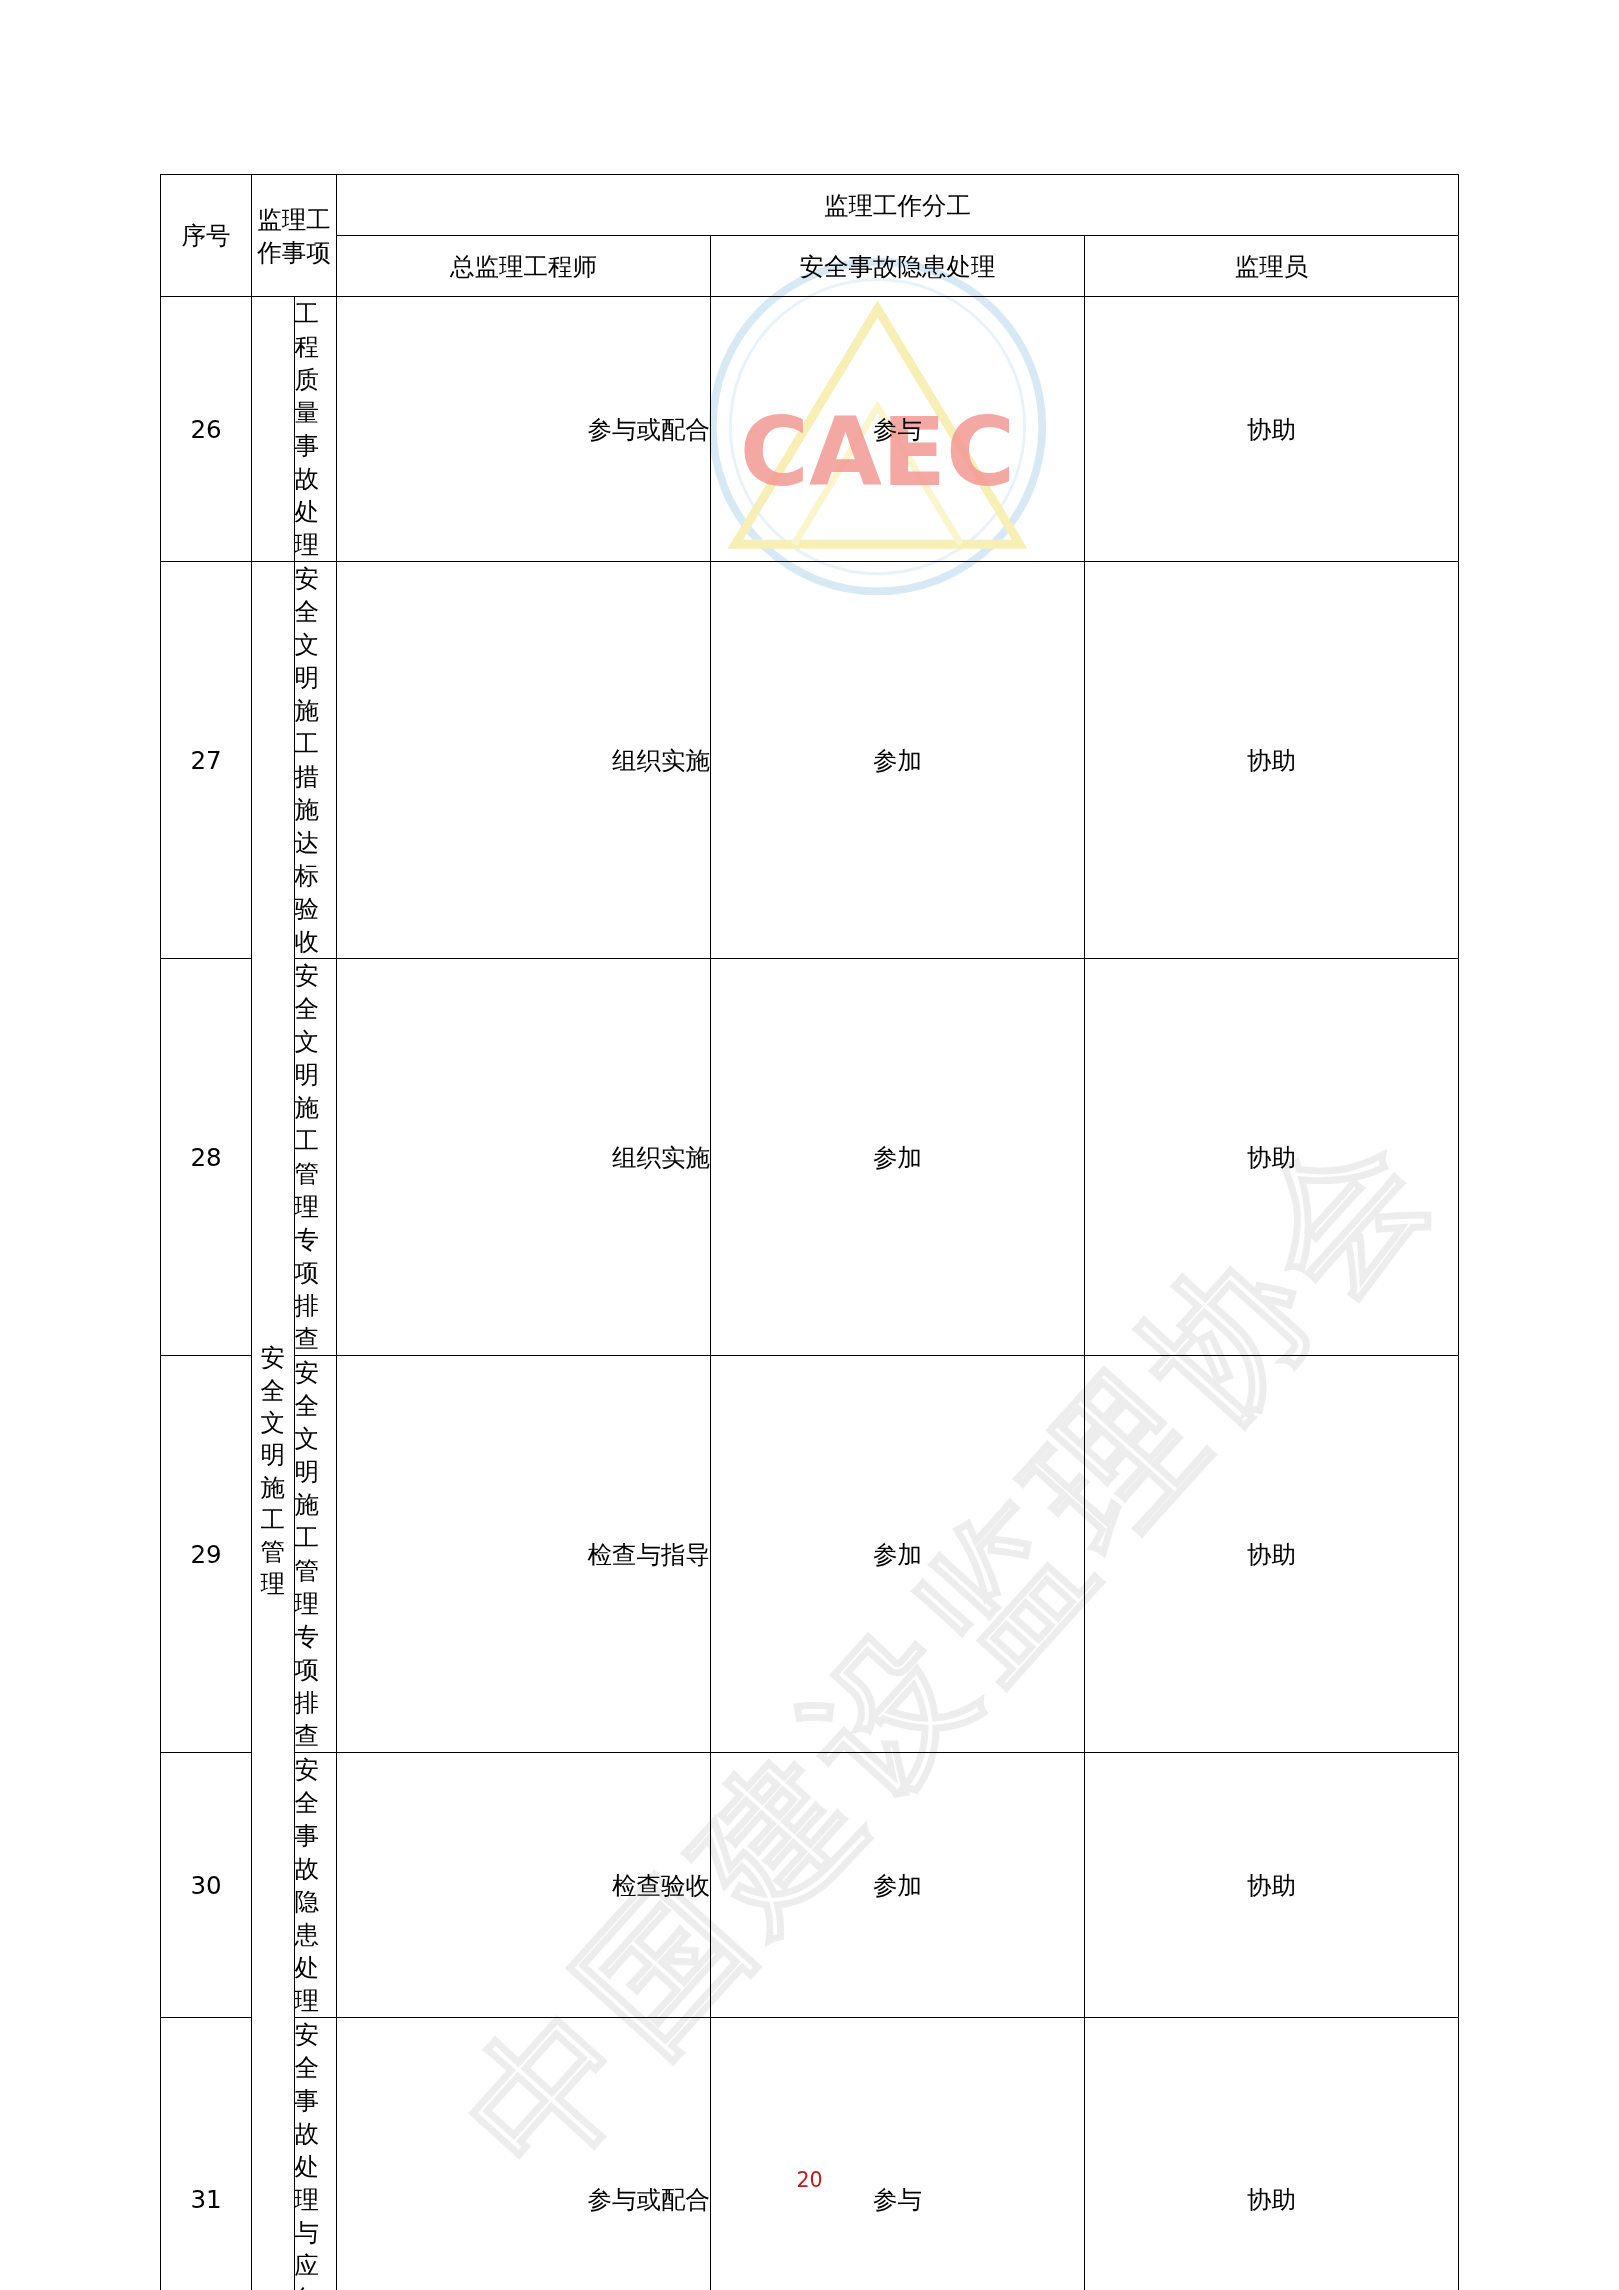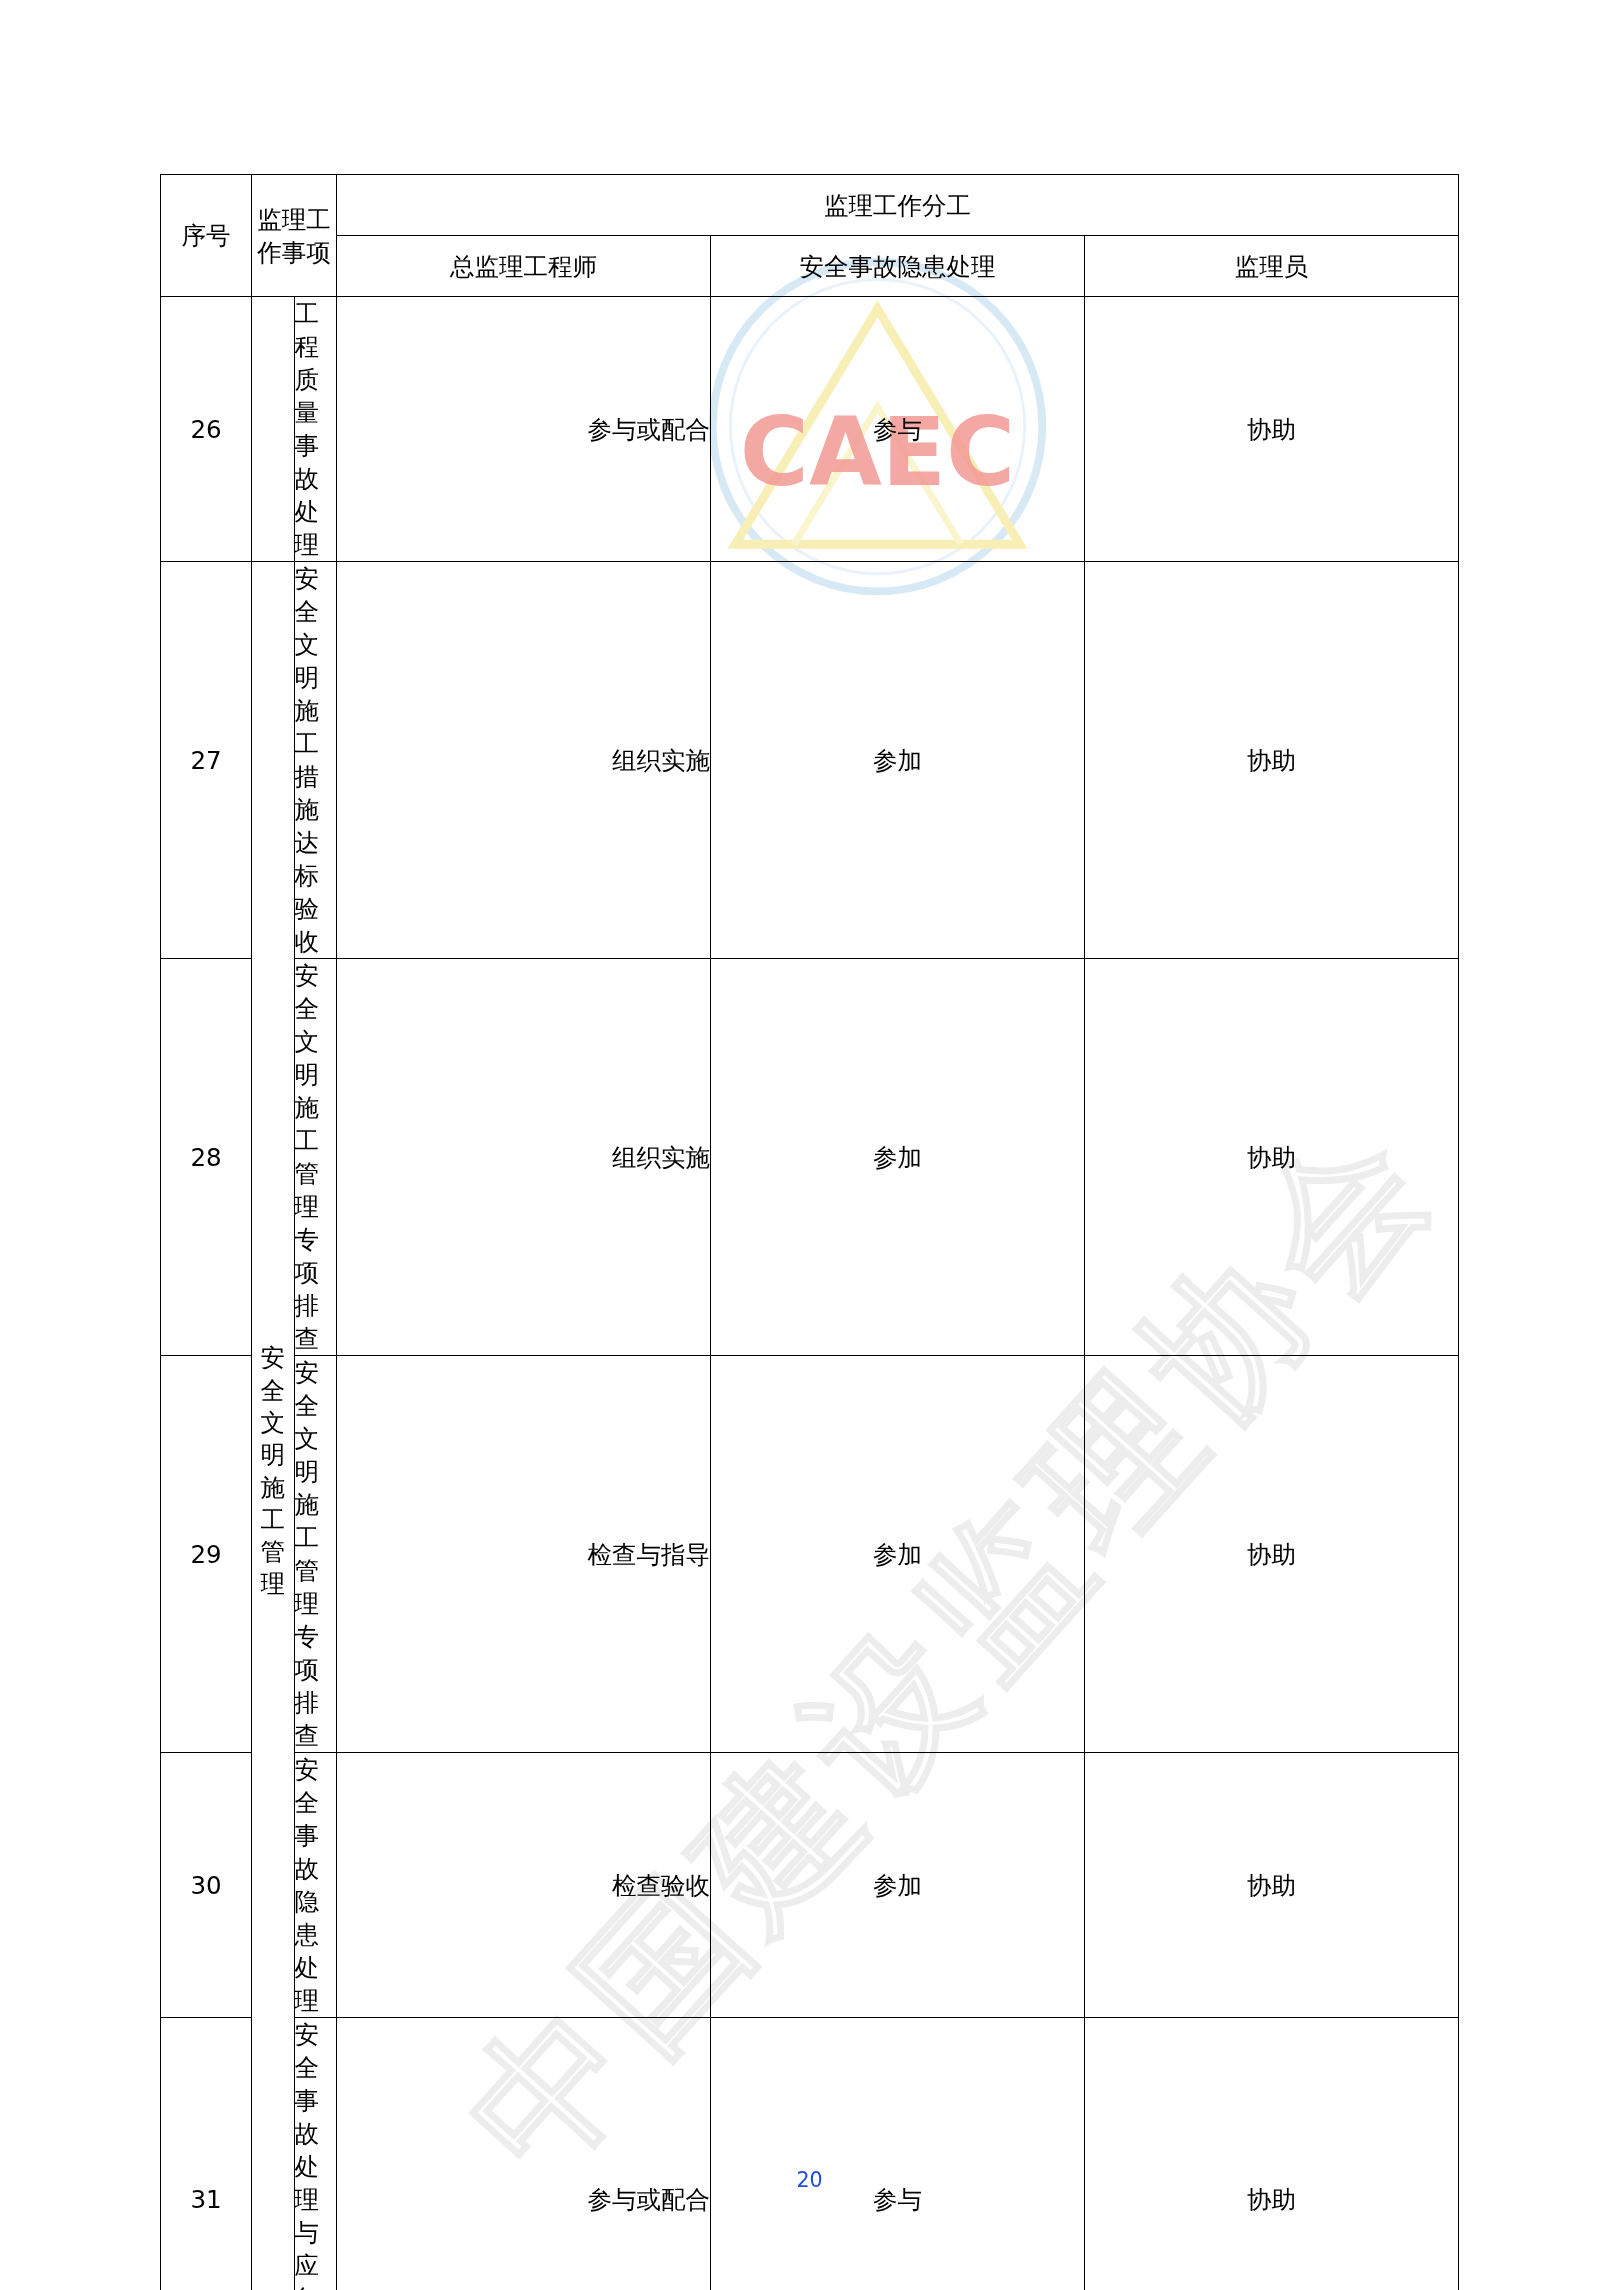"20" .pagenum { color: #1d4ed8 -> #b91c1c }
